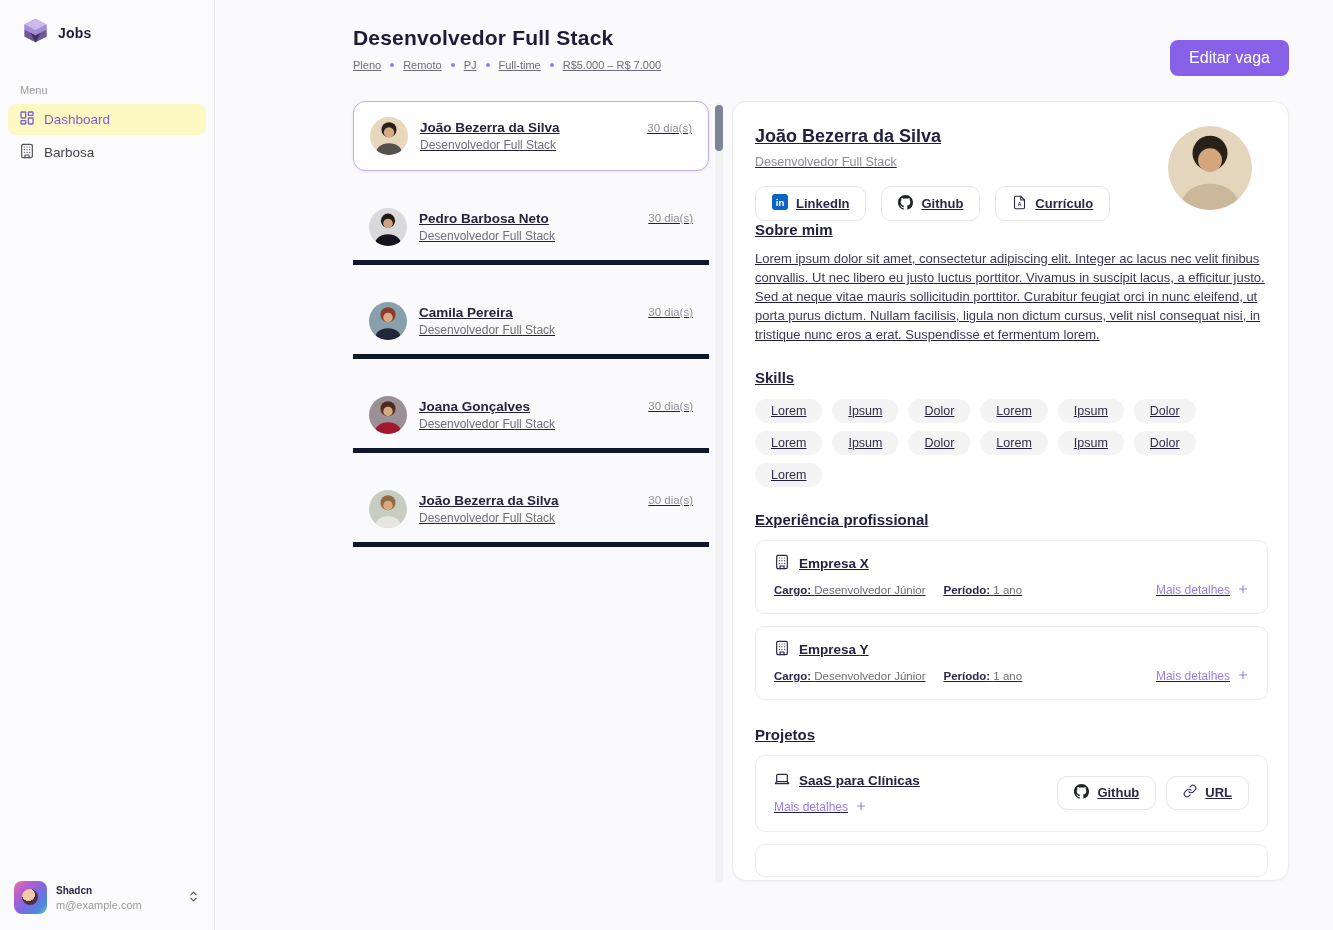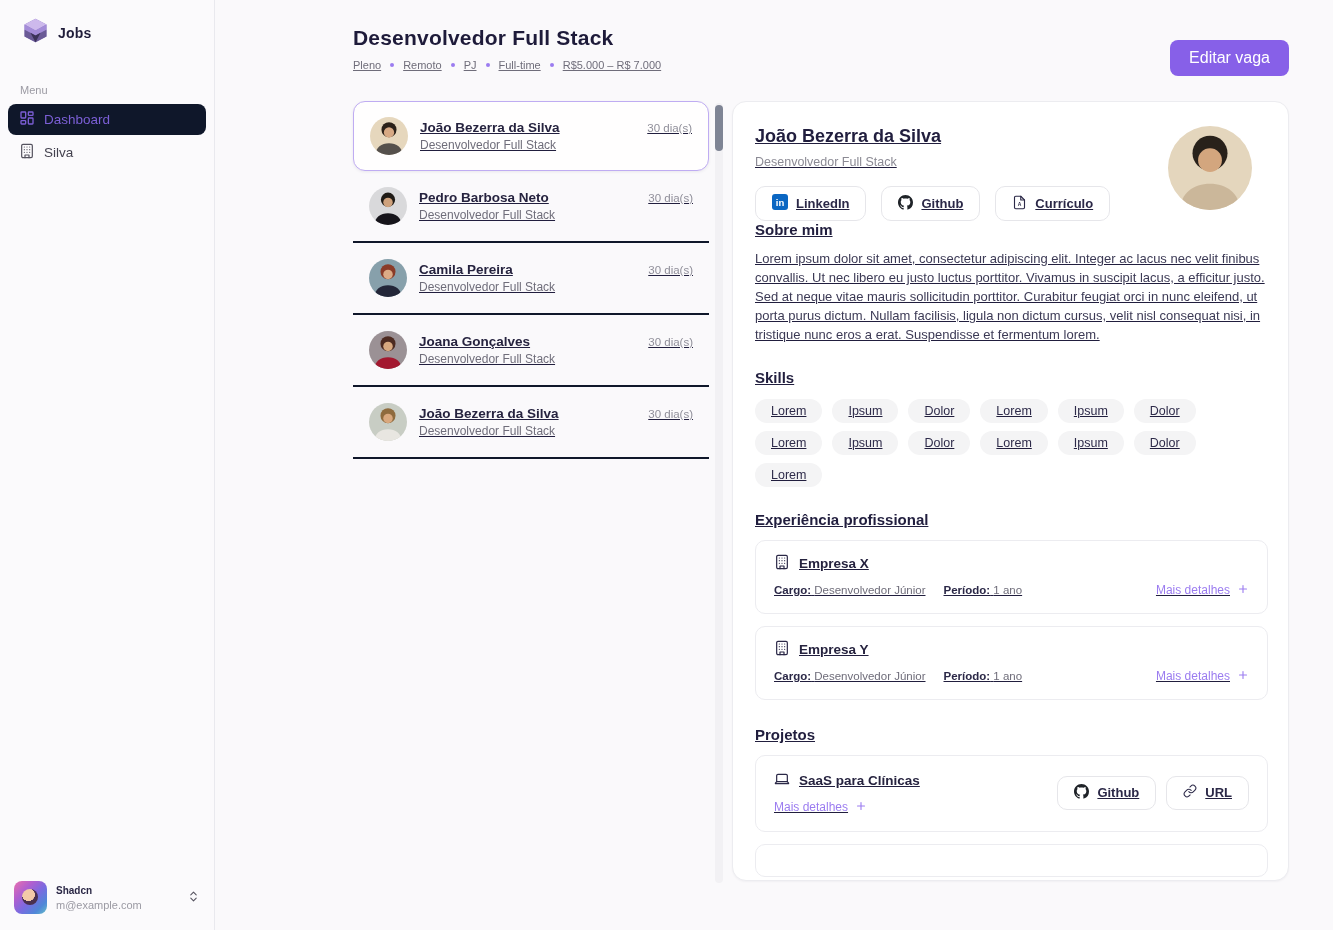"Dashboard" .nav-item.active { background: #0f172a -> #fef9c3 }
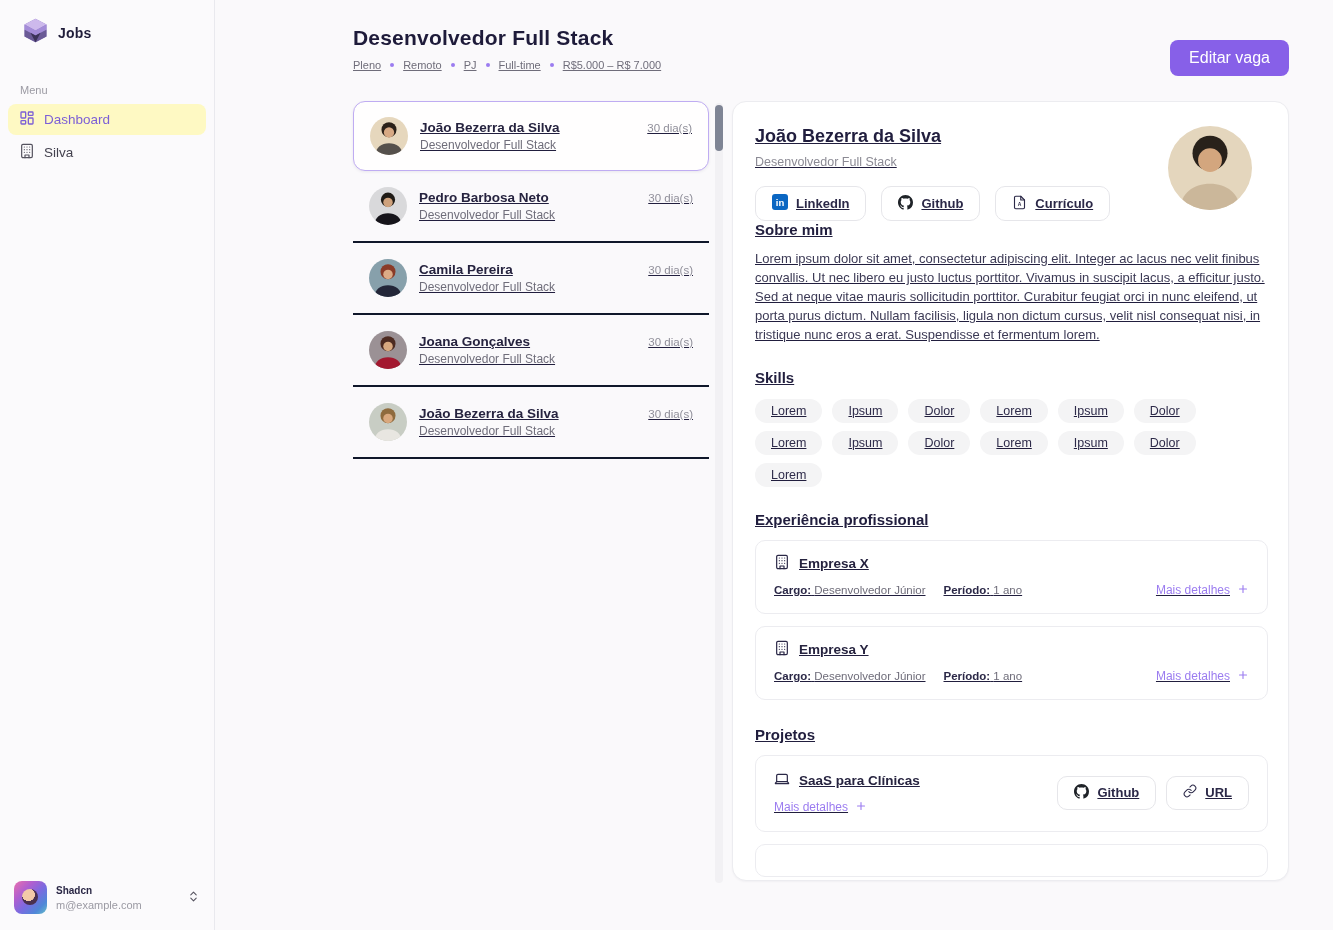"Silva" span { text: Silva -> Barbosa }
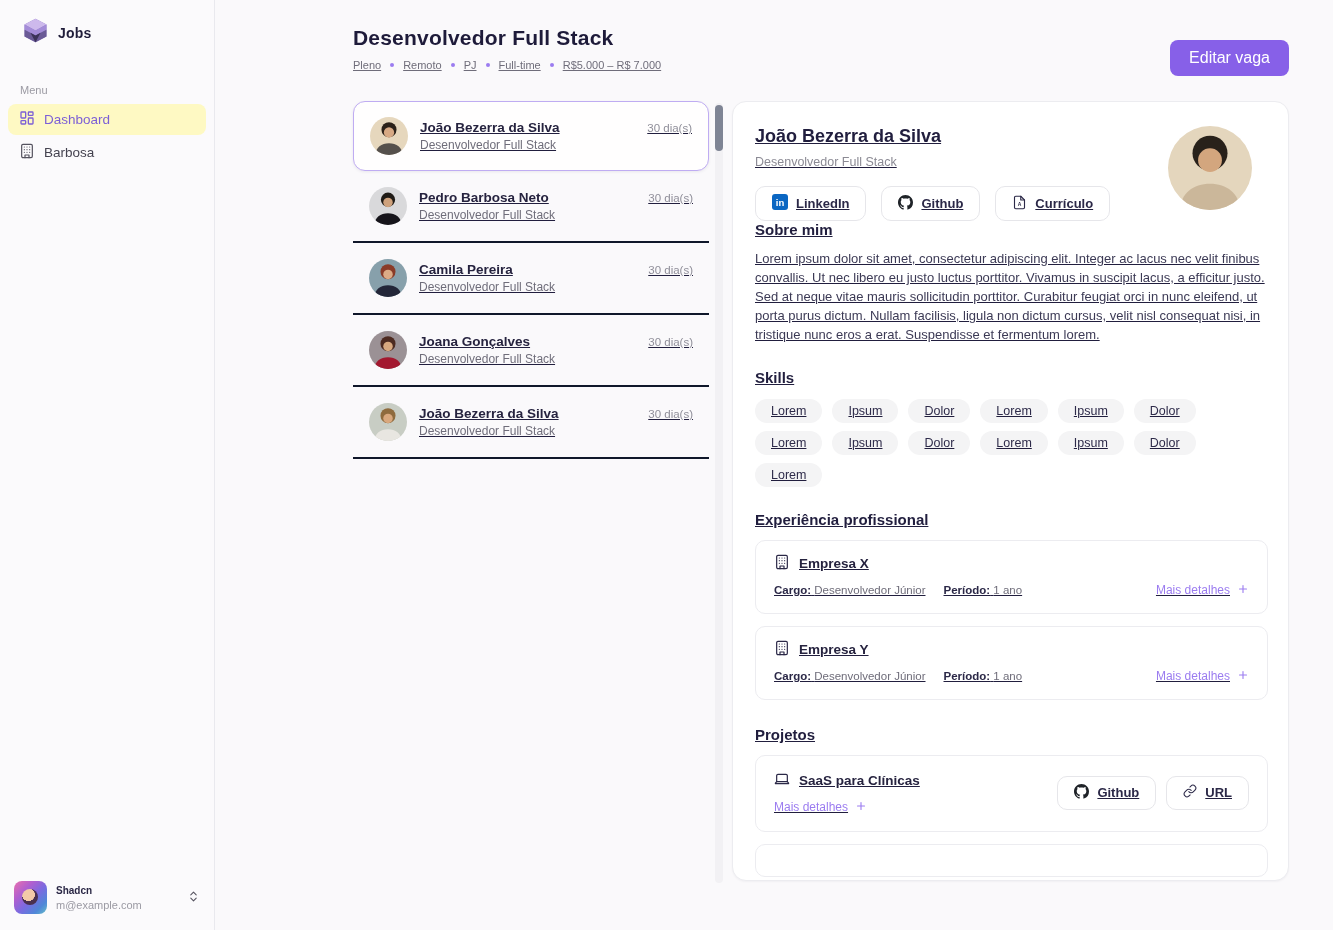"Pedro Barbosa Neto" .cand-row { border-bottom: 2px solid #0f172a -> 5px solid #0f172a; margin-top: none -> 22px }
